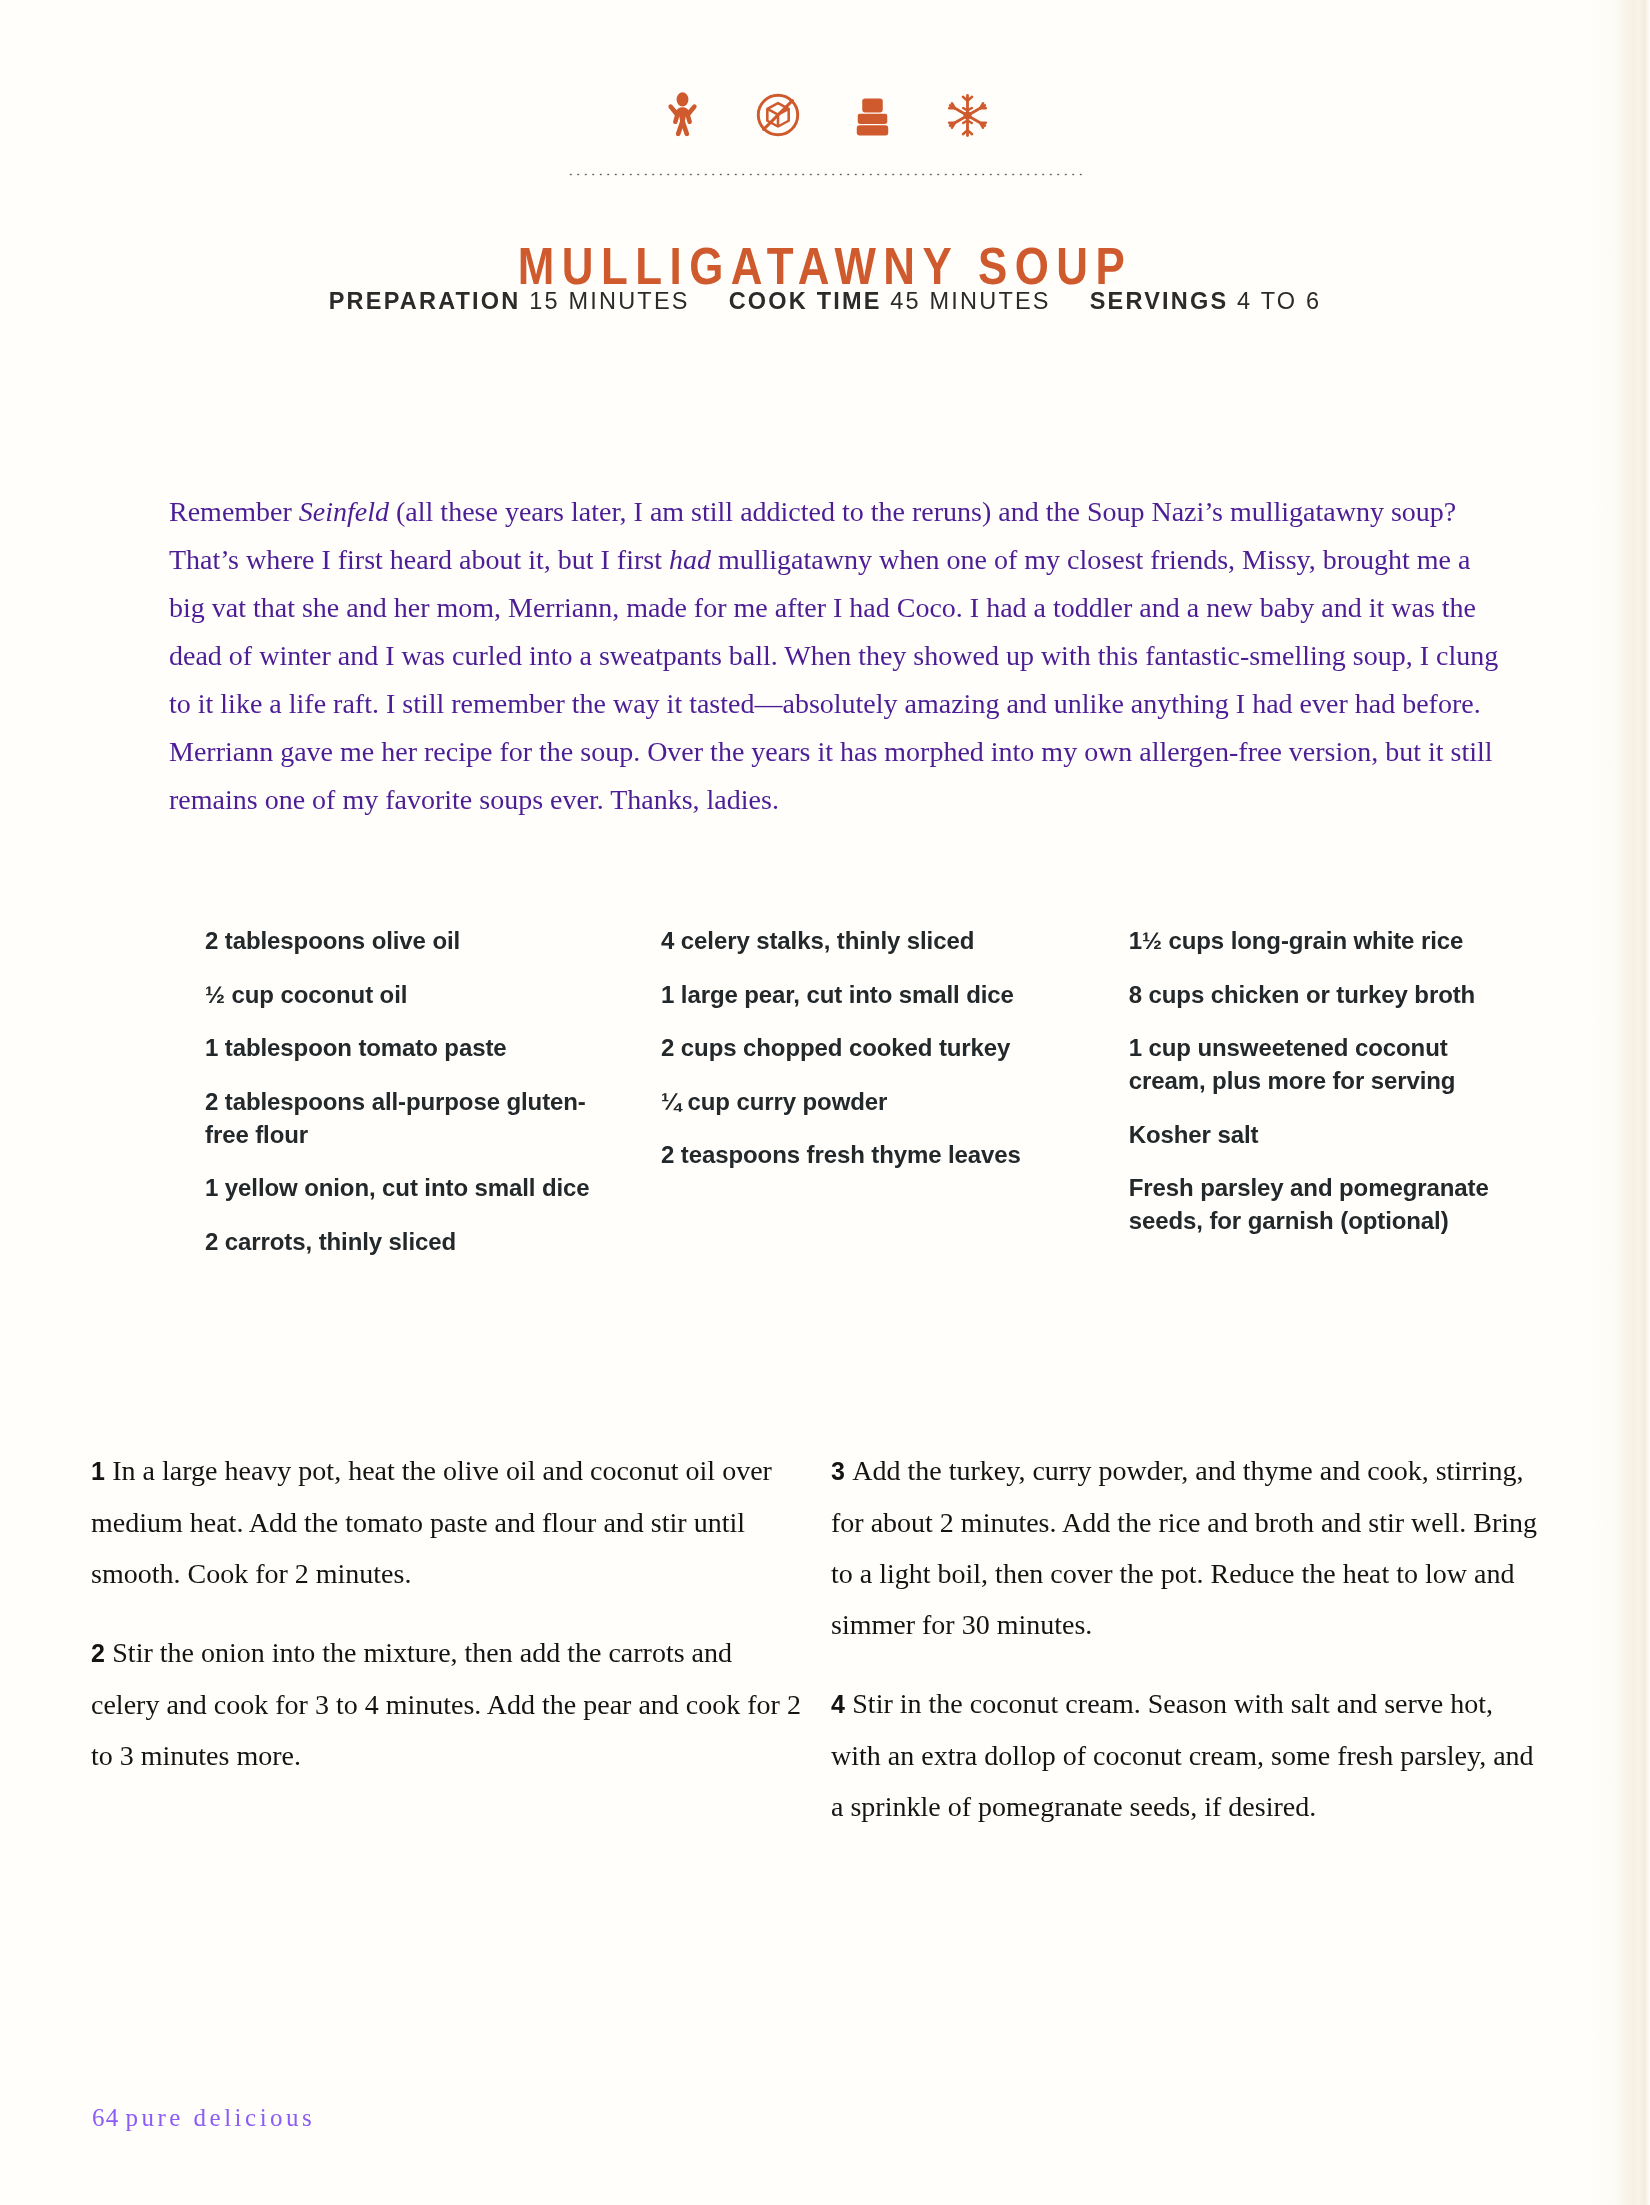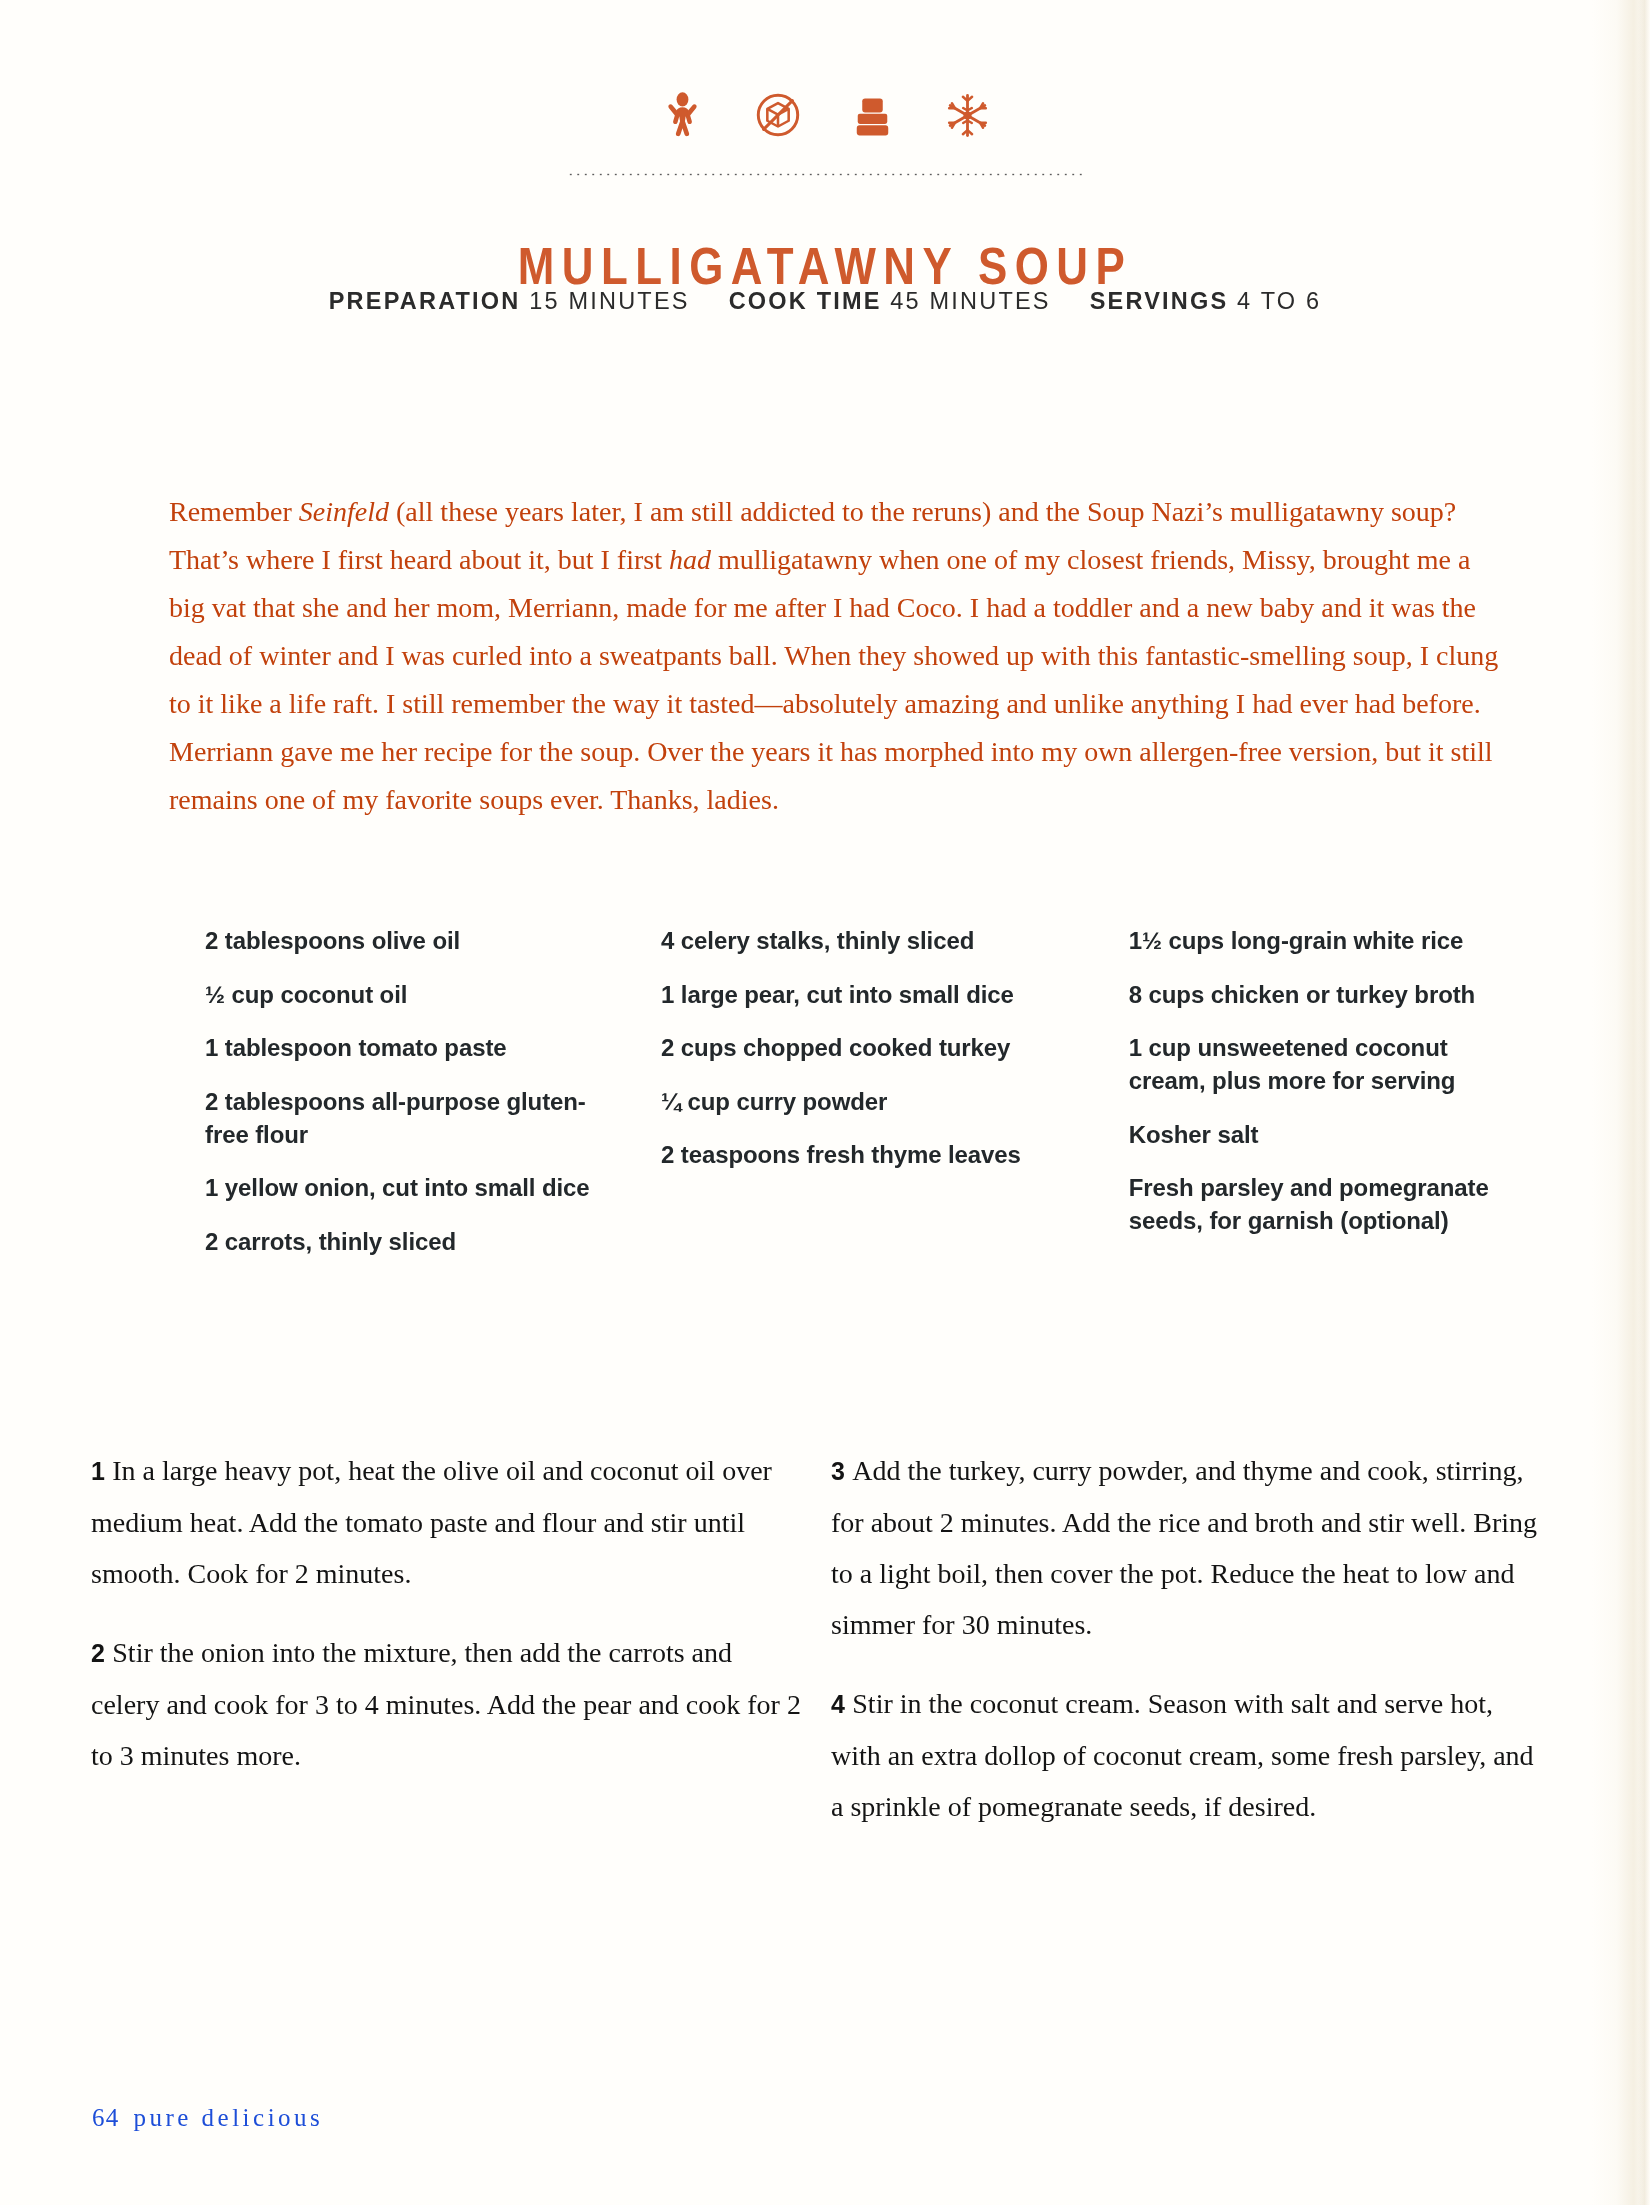"Remember Seinfeld (all these years" .headnote { color: #c2410c -> #4c1d95 }
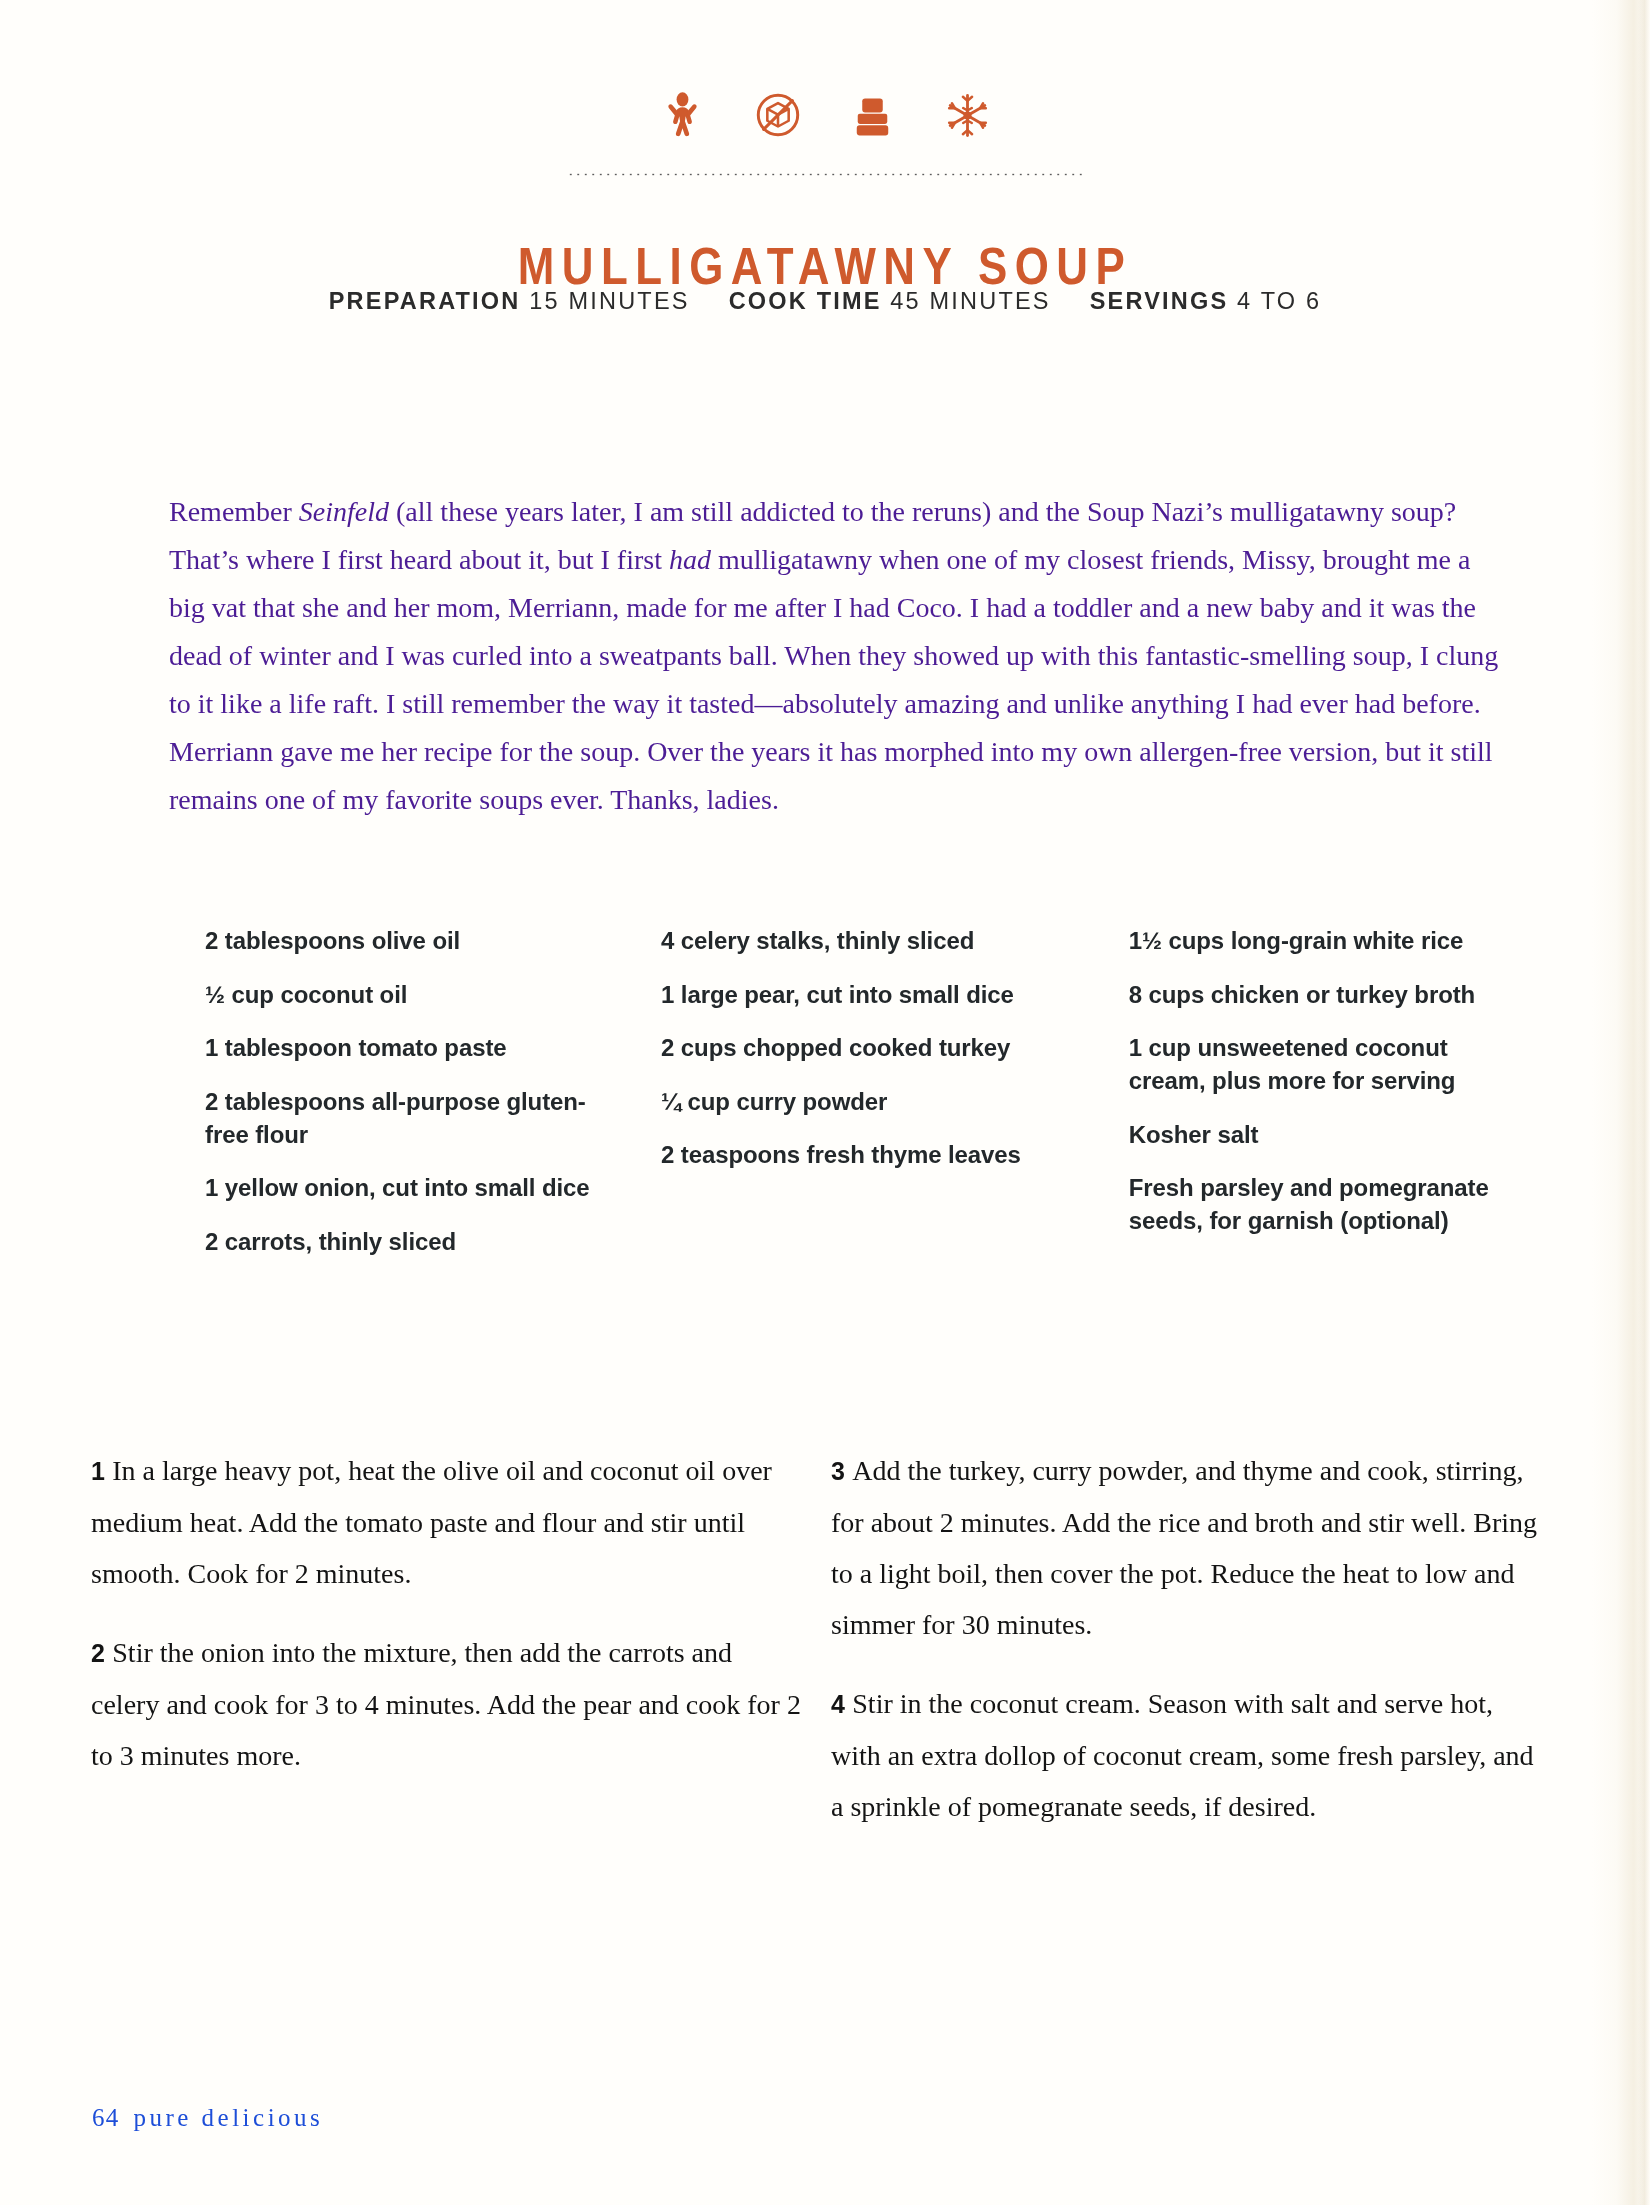"64" .footer { color: #1d4ed8 -> #8b5cf6; gap: 14px -> 6px }
